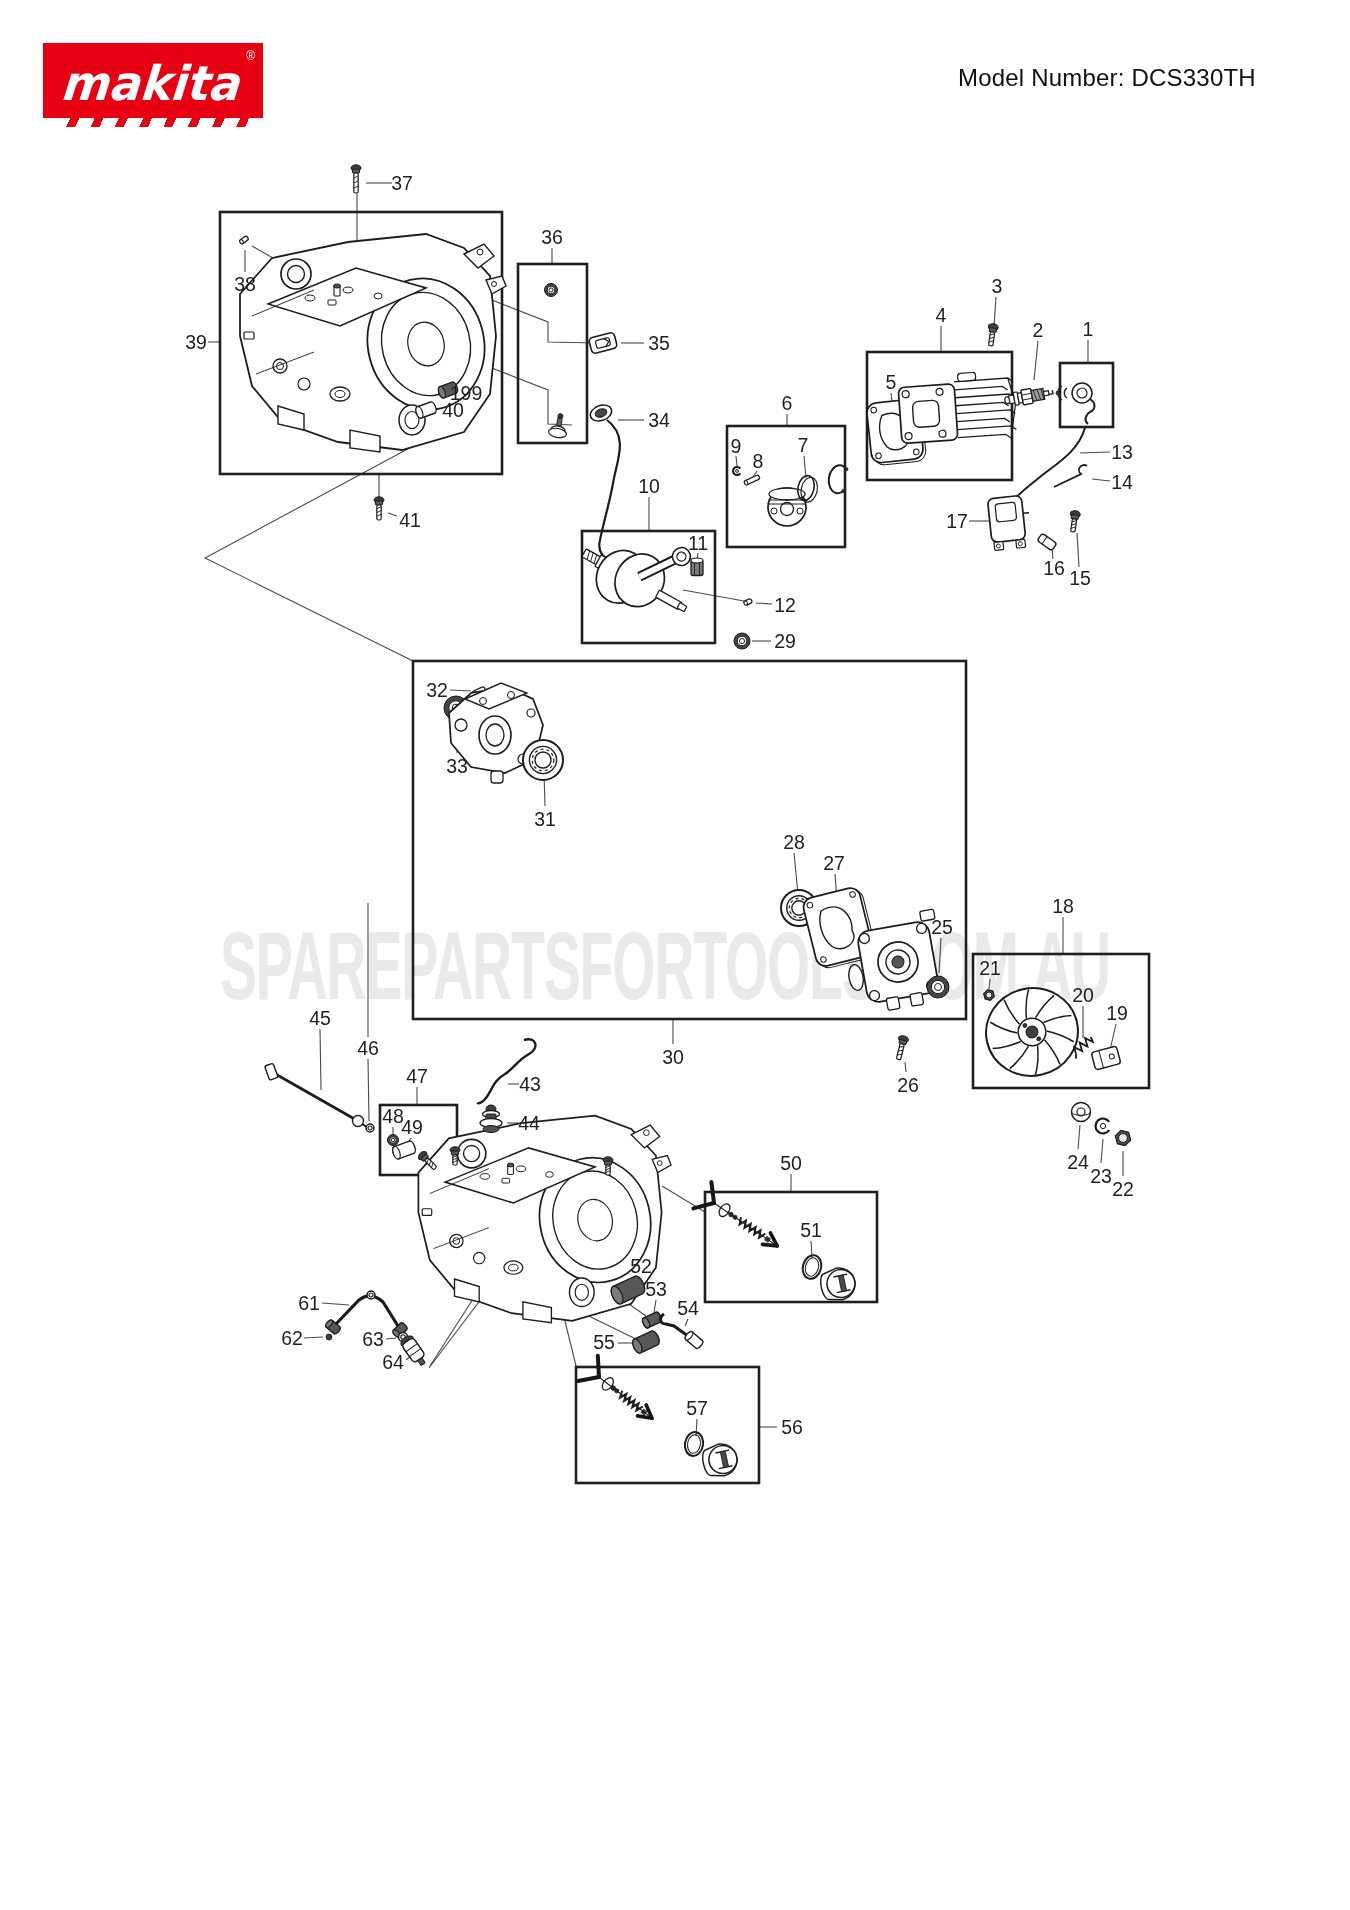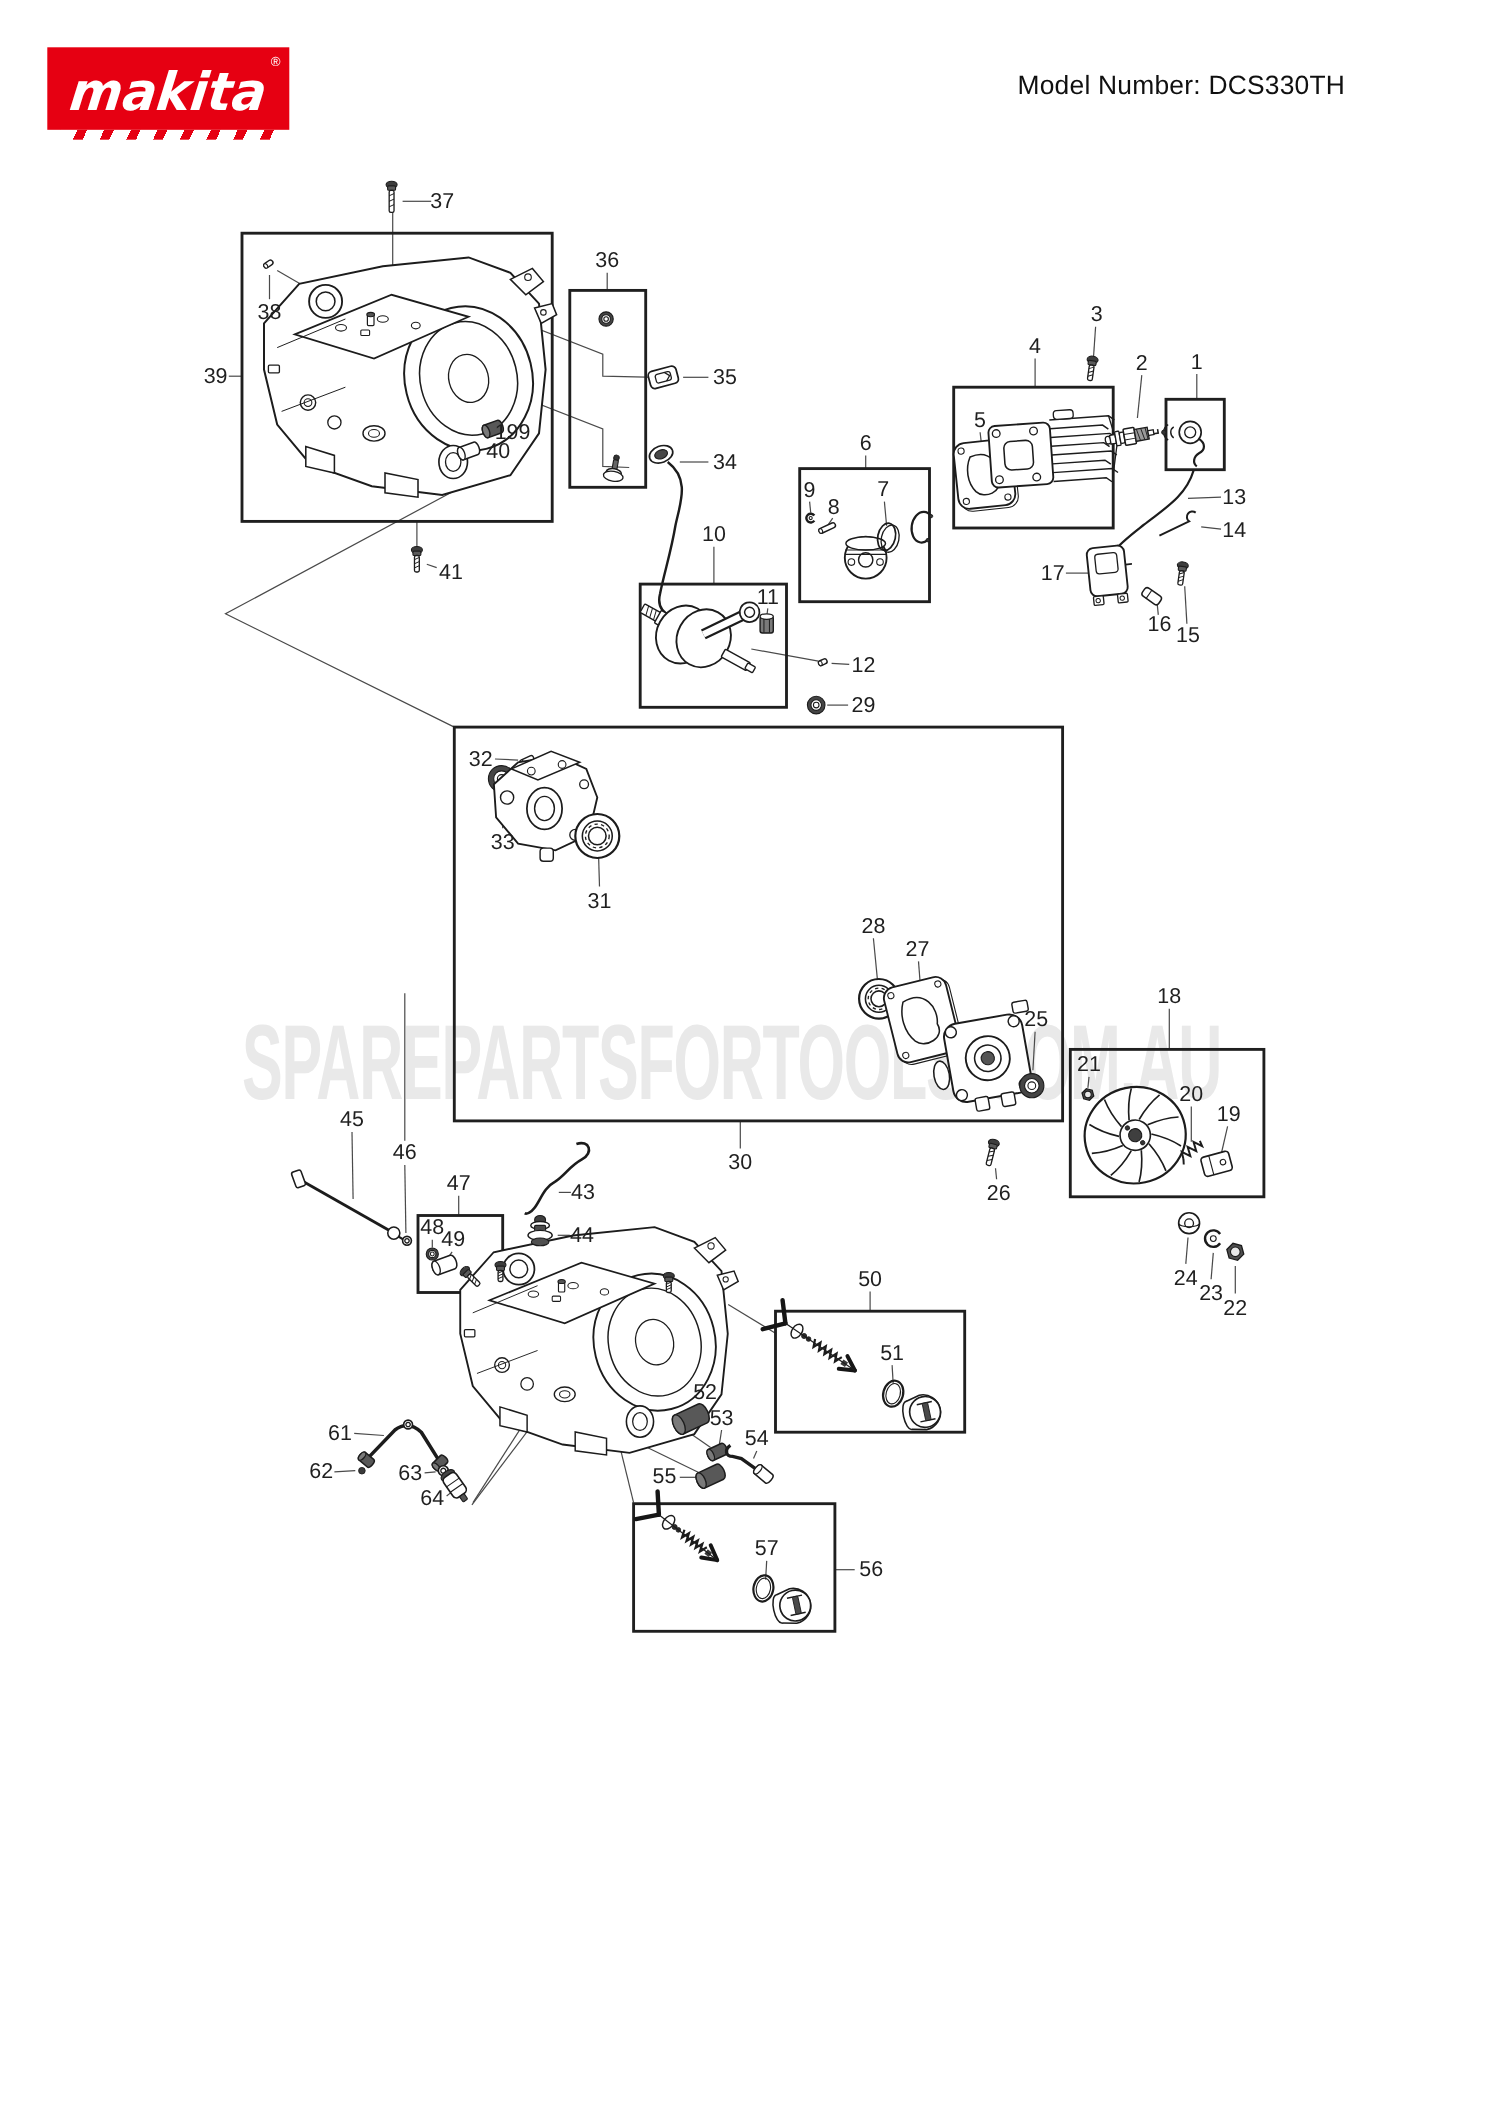"Model Number: DCS330TH" .model { left: 925px -> 958px }
